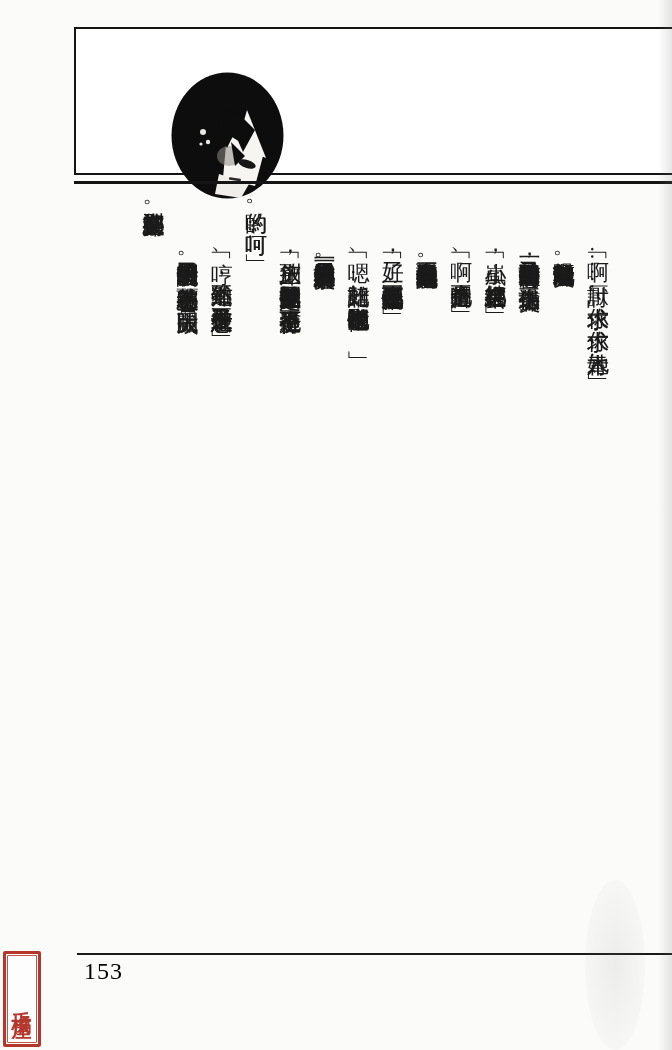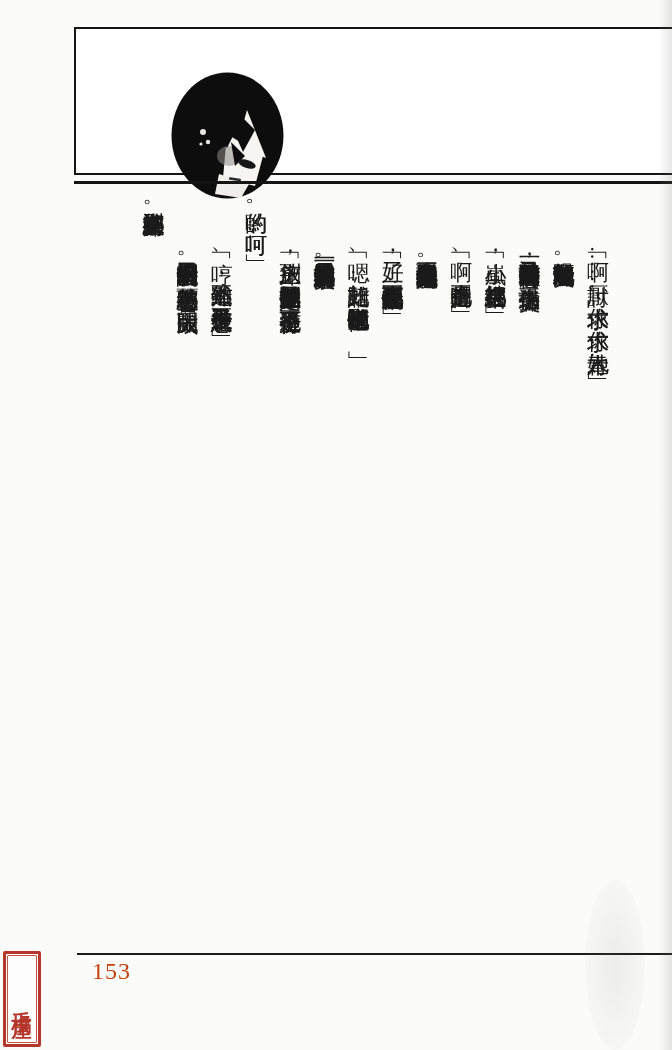"153" .page-number { color: #c2410c -> #000000; left: 92px -> 84px }
